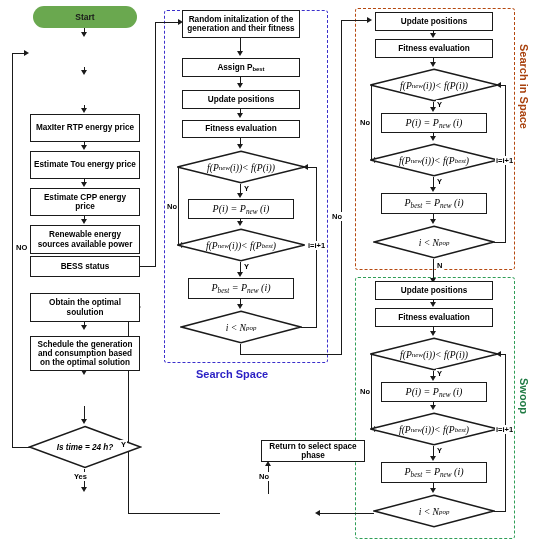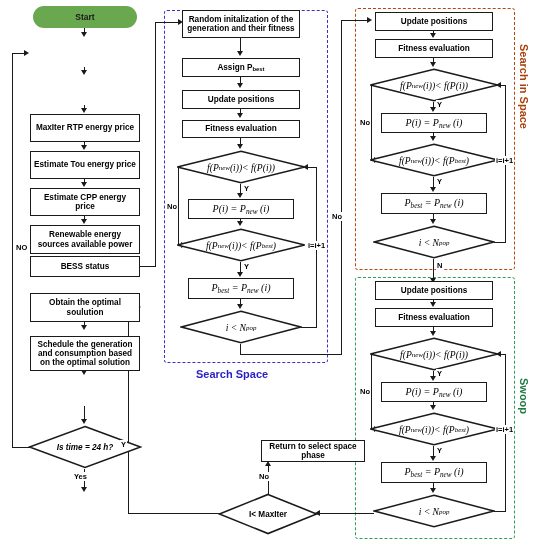"I< MaxIter" div.diamond { html: <div> <svg> <polygon></polygon> </svg> <div>I&lt; MaxIter</div> </div> -> none }
